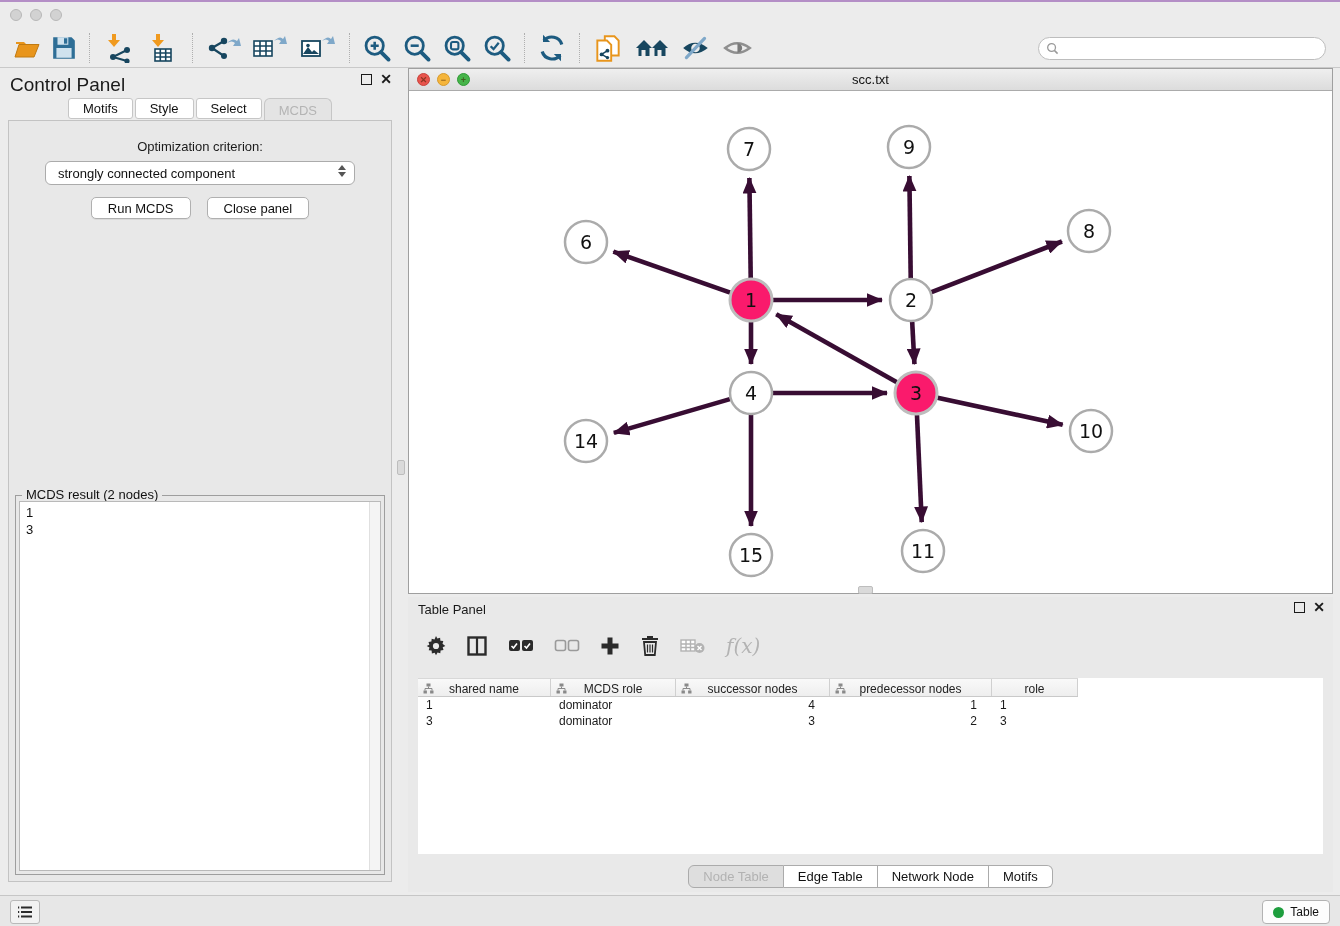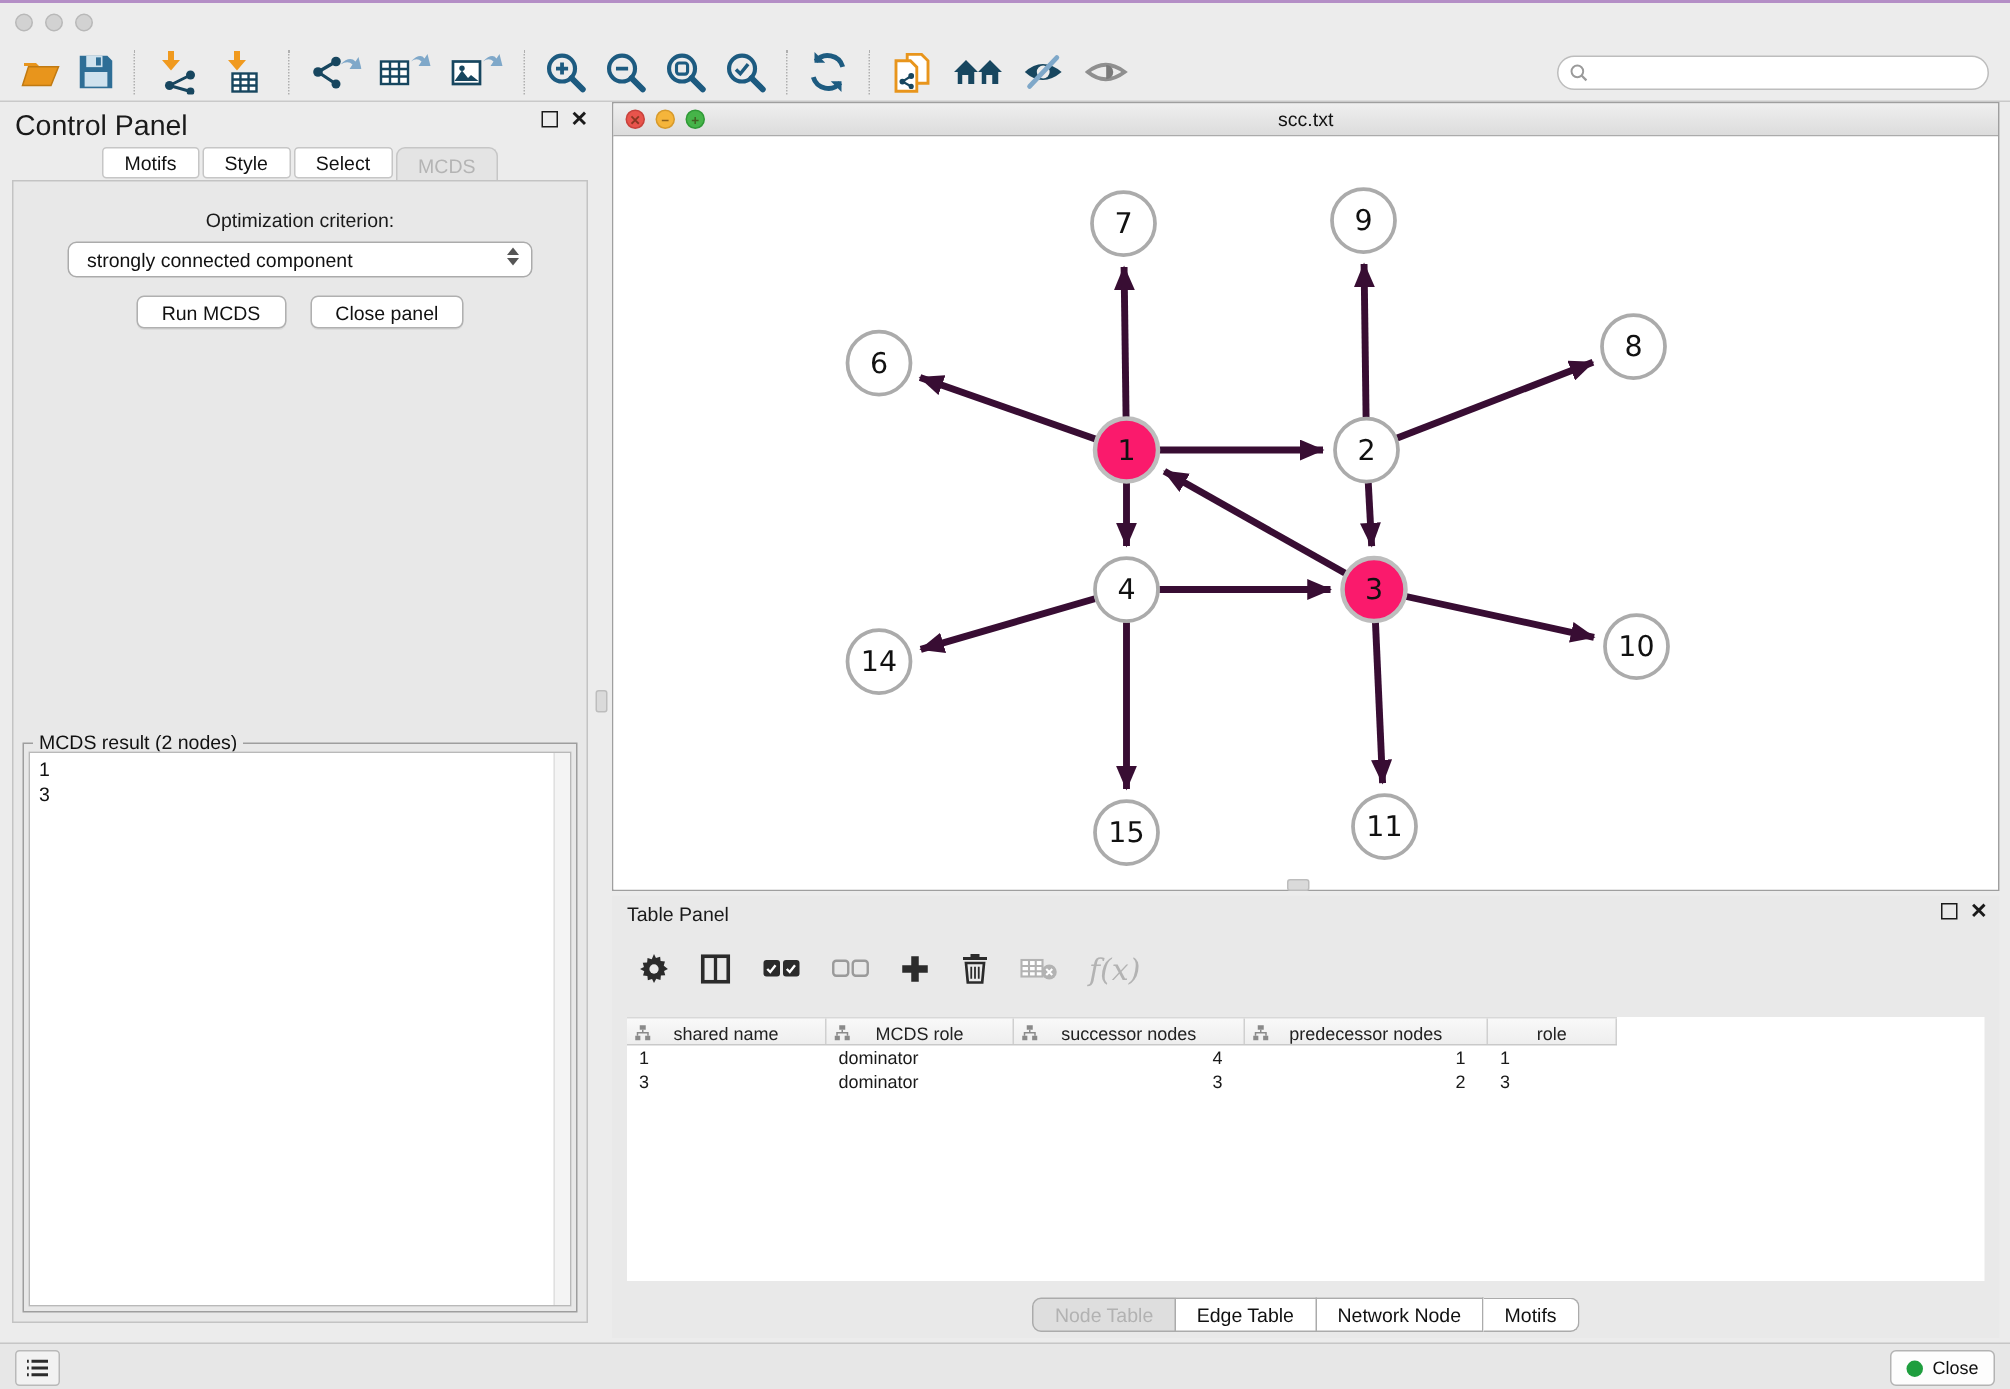"Close" span { text: Close -> Table }
